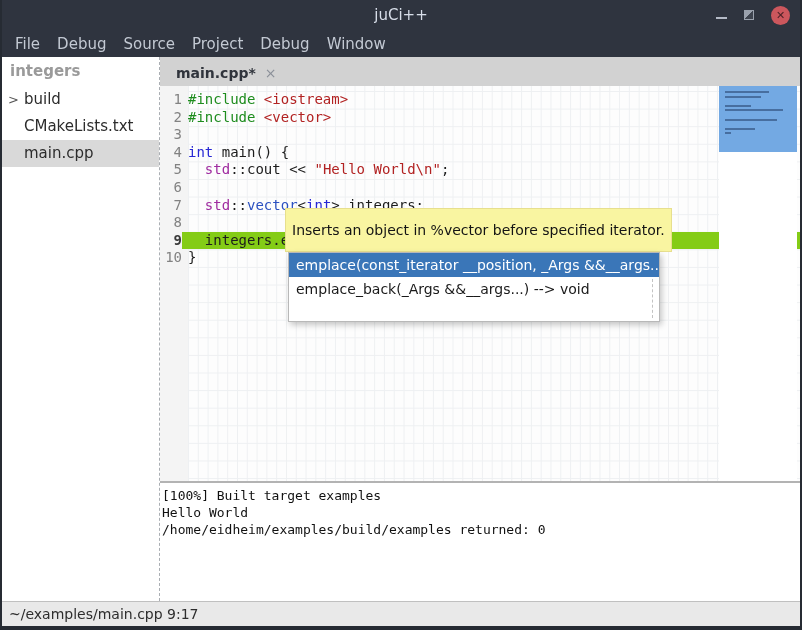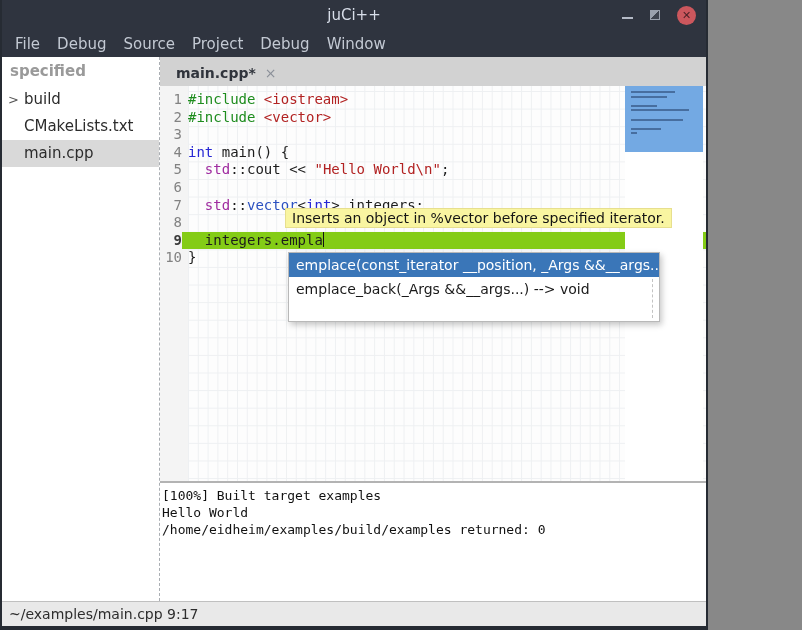"juCi++" .window { width: 708px -> 802px }
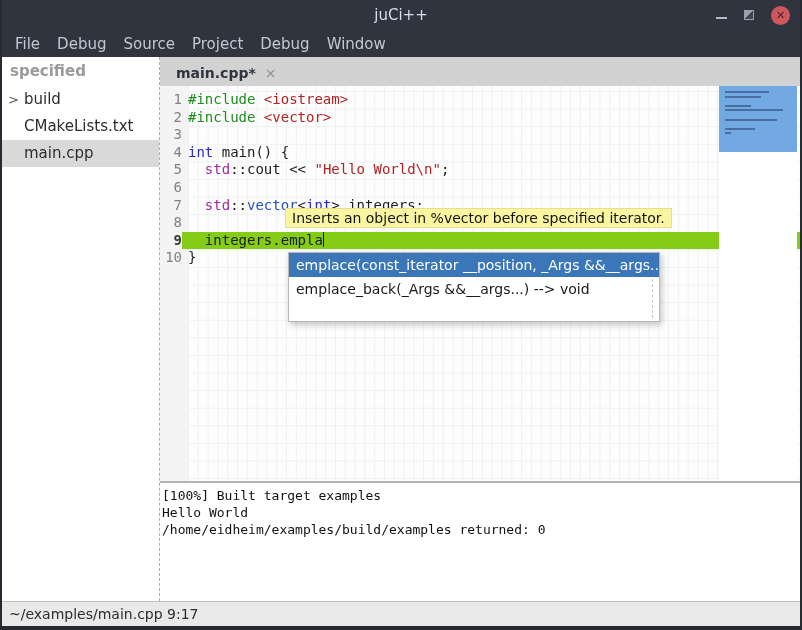"specified" div.sidebar-header { text: specified -> integers }
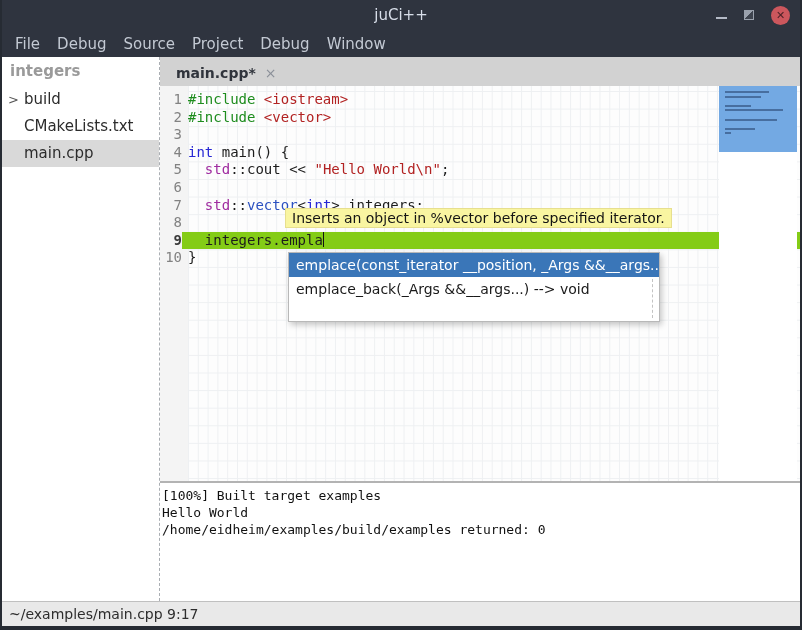"Inserts an object in %vector" .tooltip { padding: 1px 6px -> 13px 6px }
